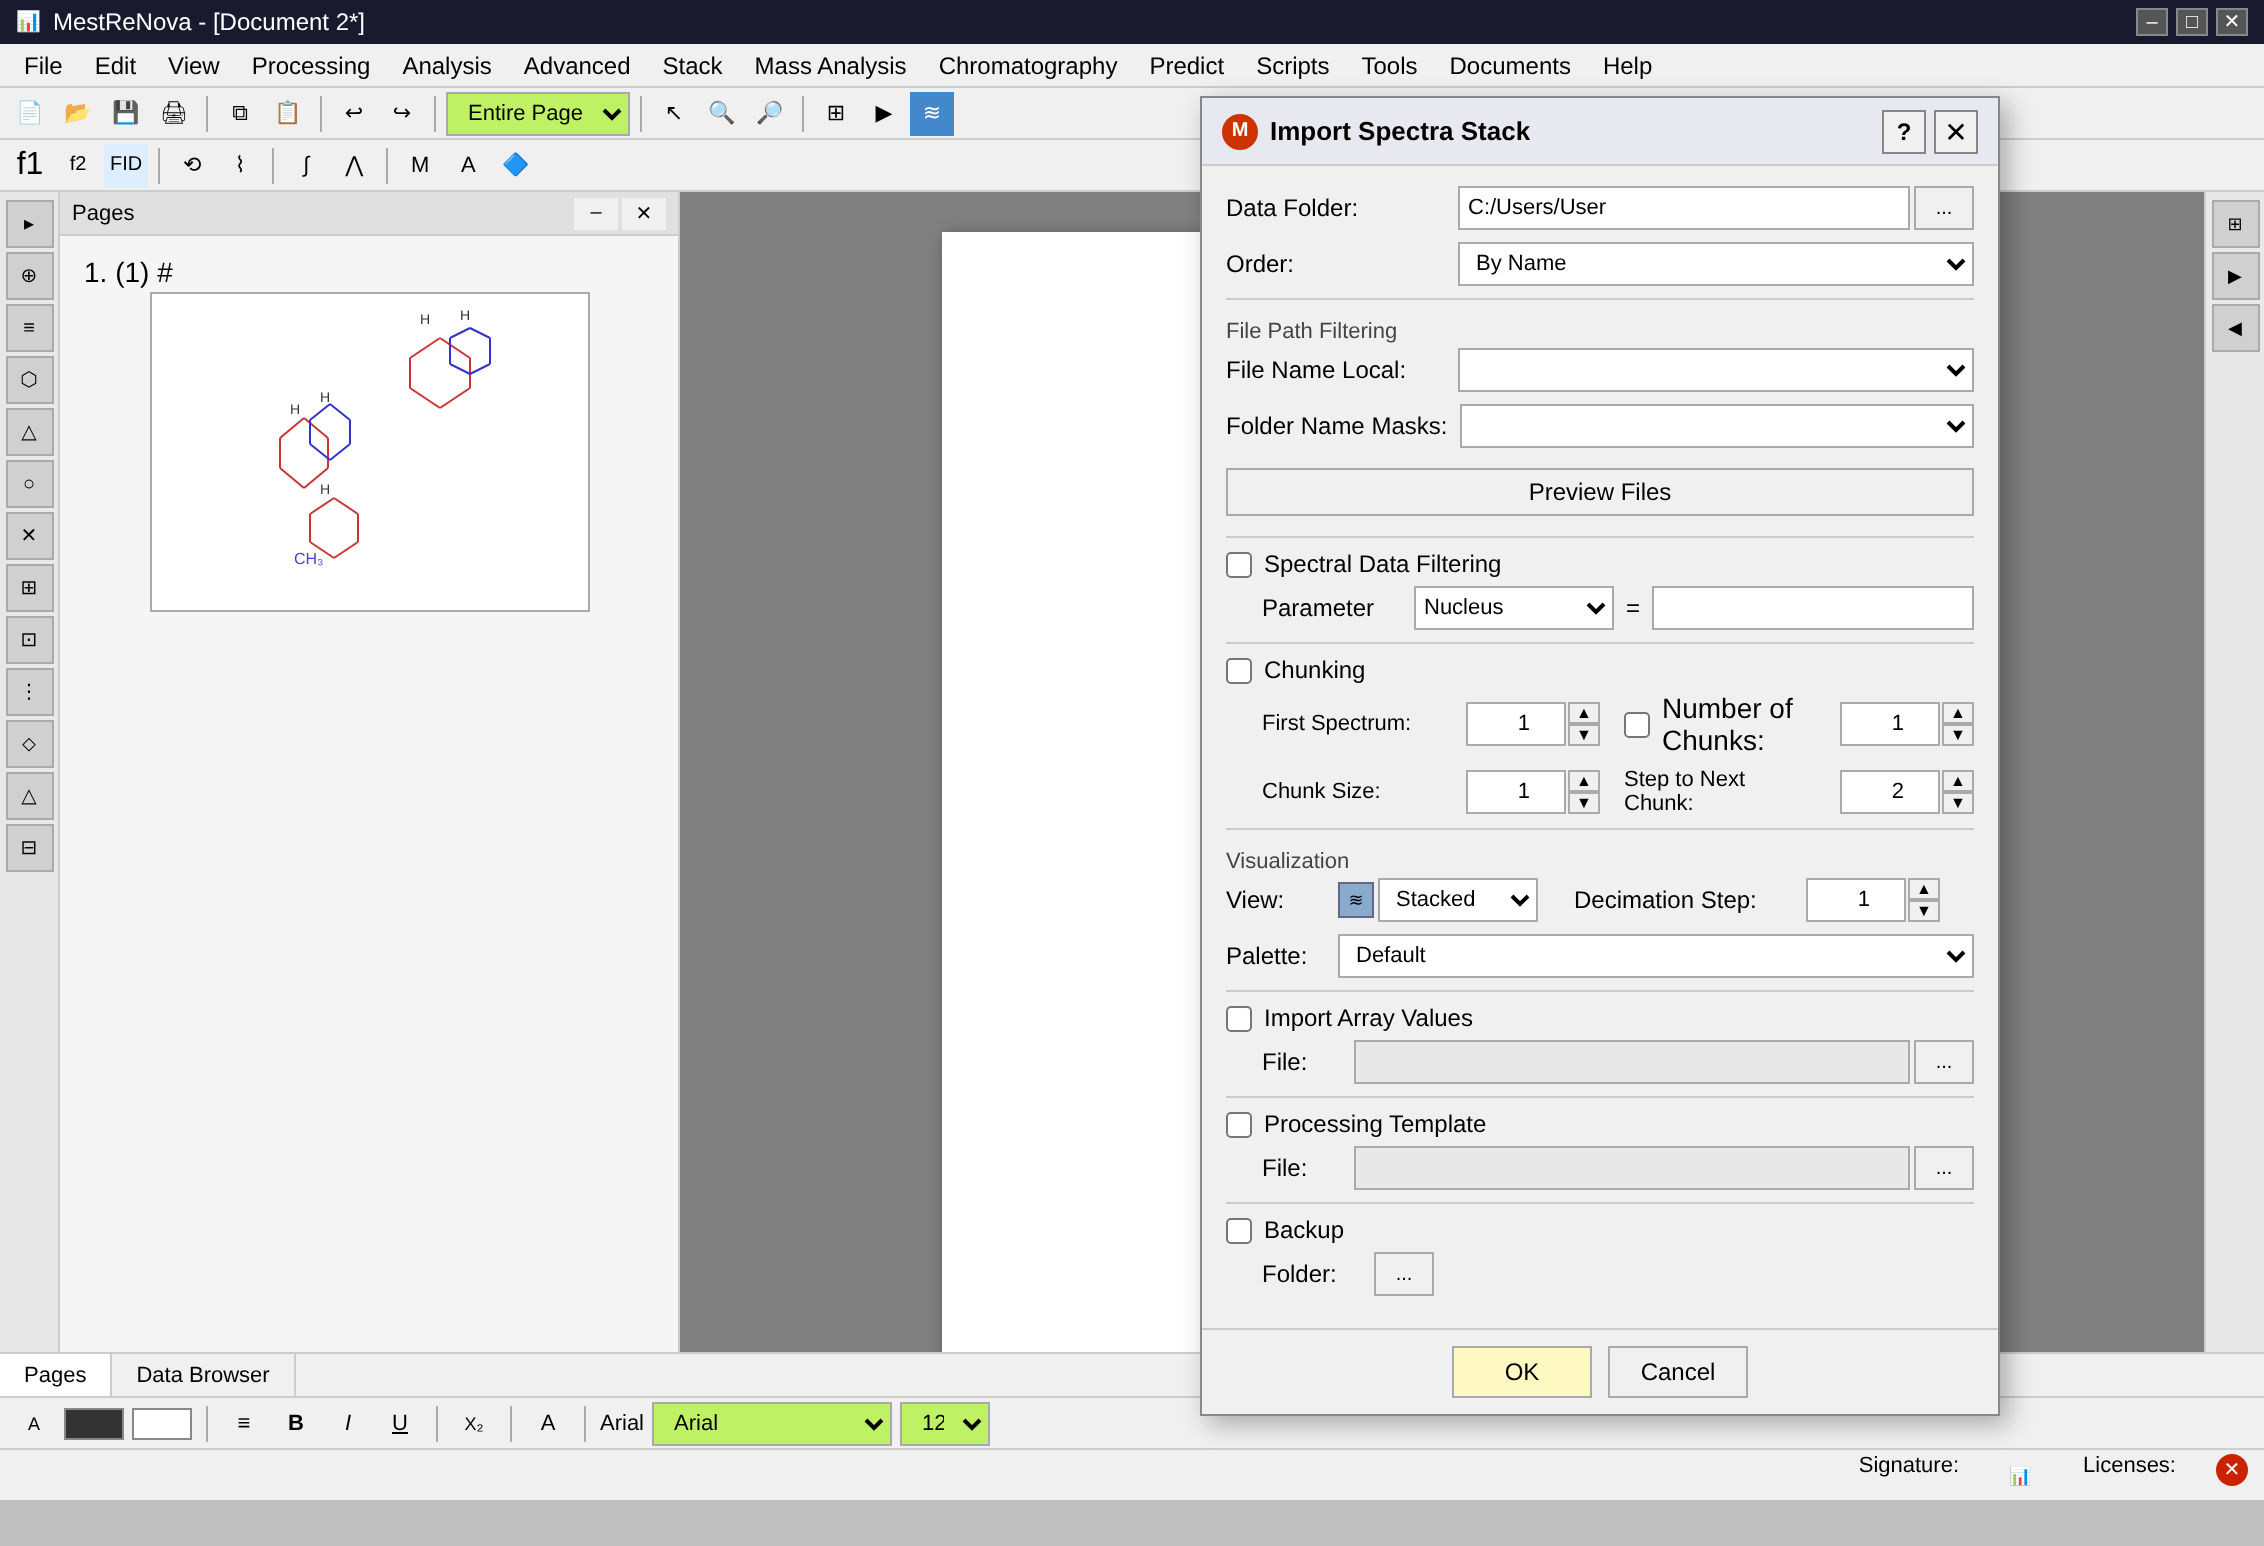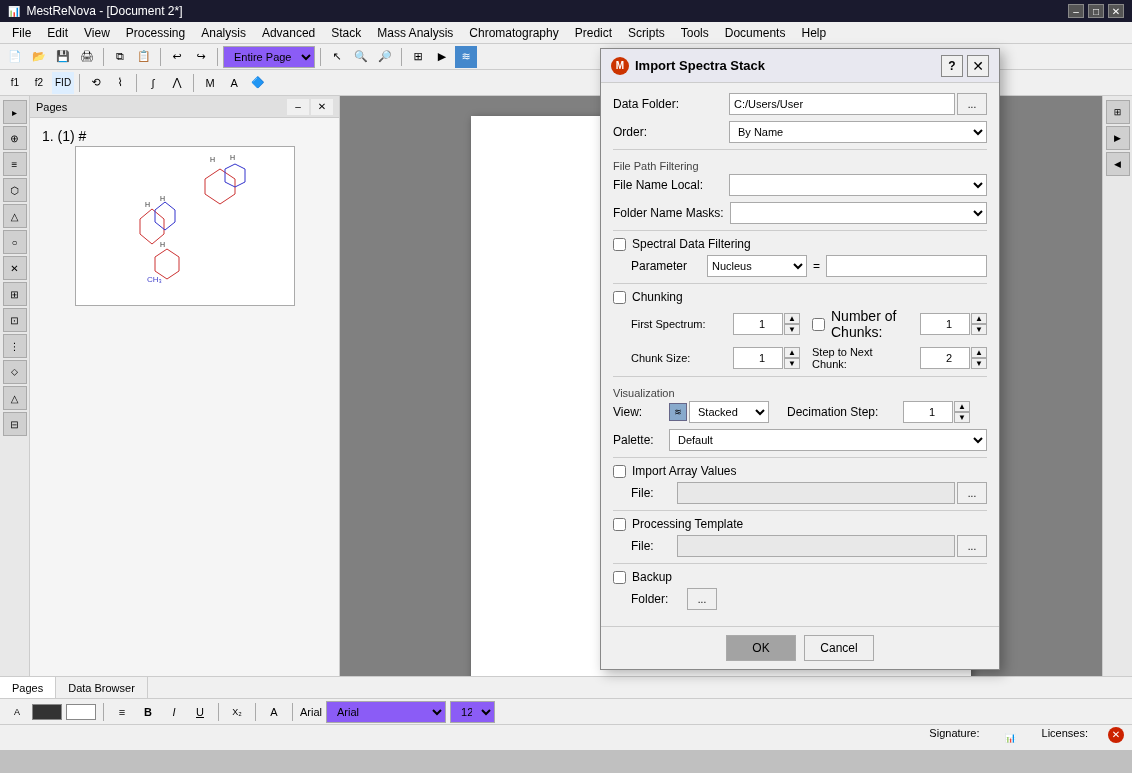"Entire Page" .toolbar-dropdown { background: #8b5cf6 -> #bef264 }
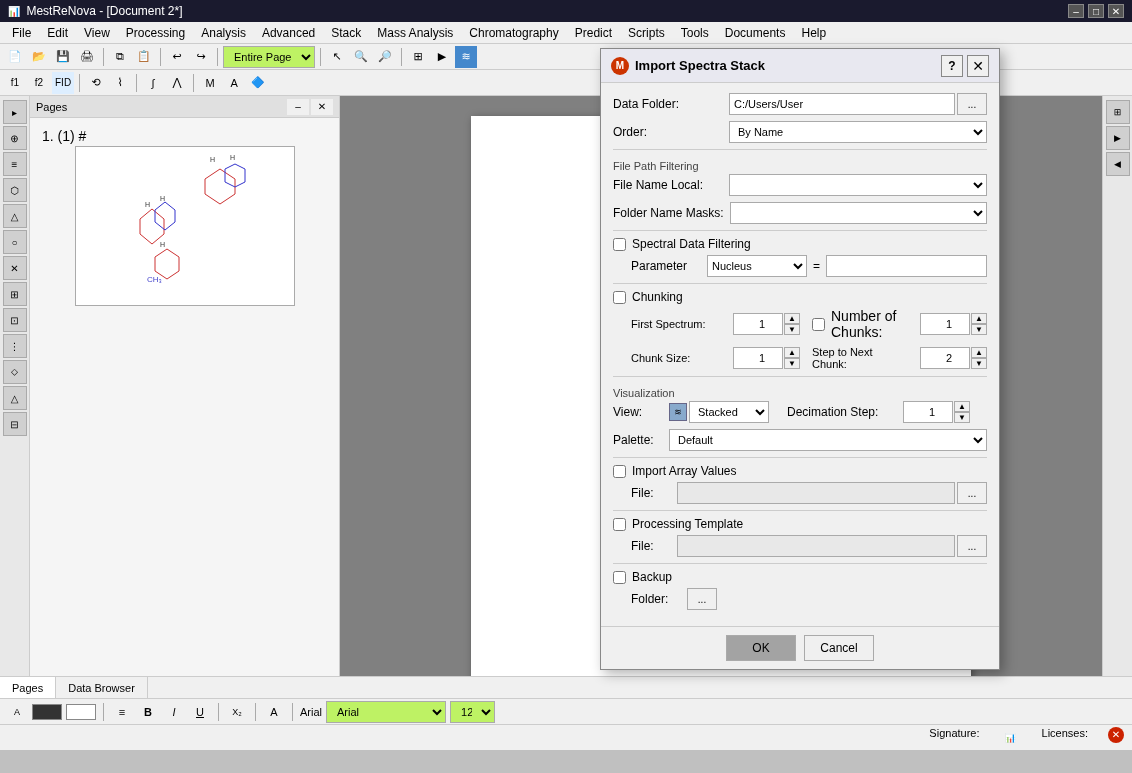"f1" div.toolbar-btn { font-size: 10px -> 16px }
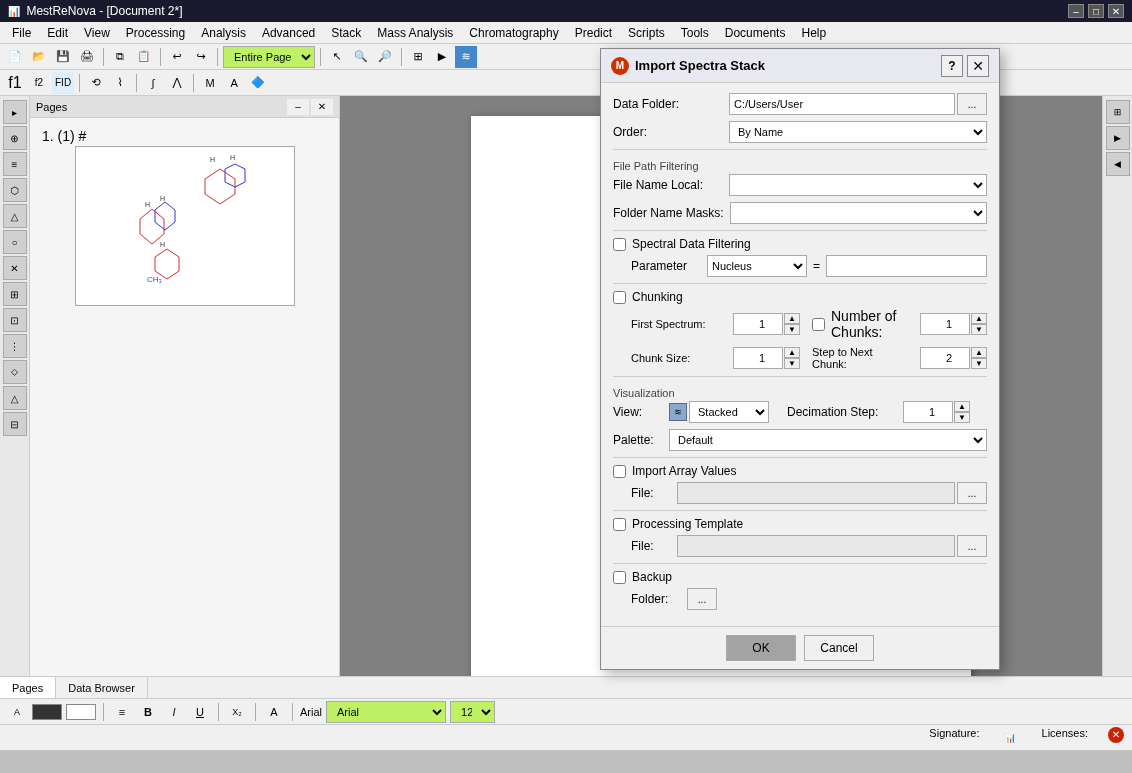"Preview Files" button.preview-btn { html: none -> <button>Preview Files</button> }
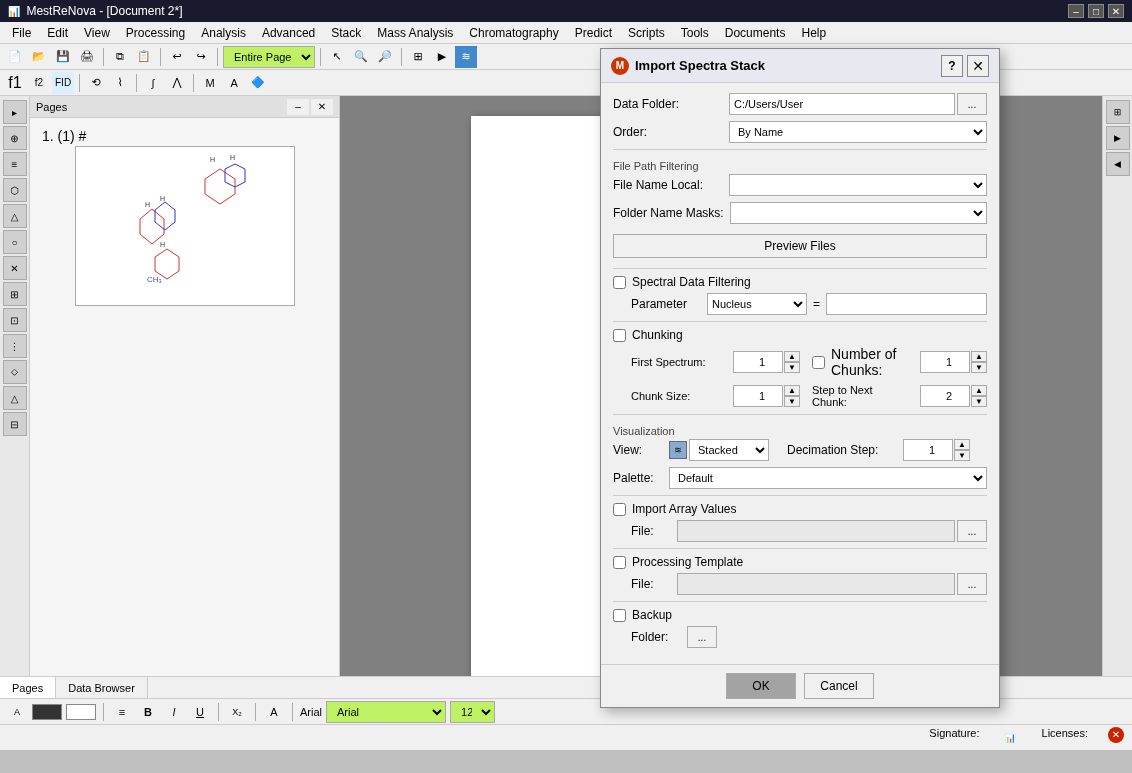"OK" .footer-btn.ok { background: #a3a3a3 -> #fef9c3 }
